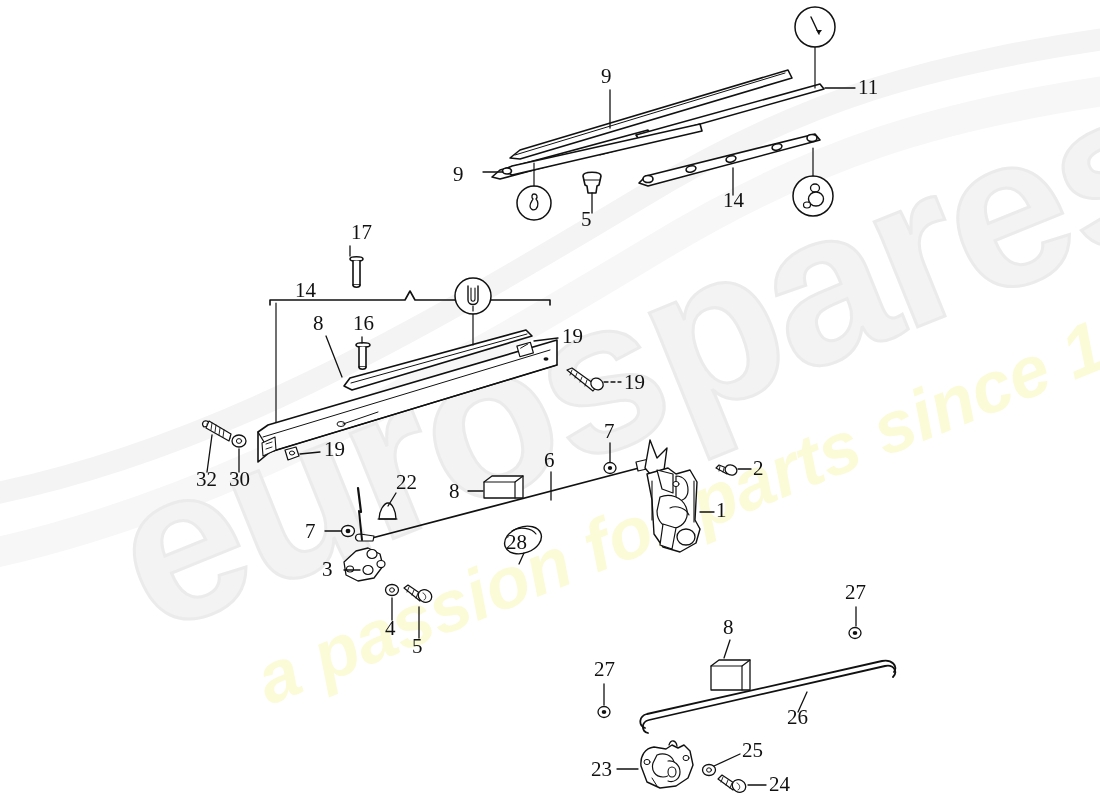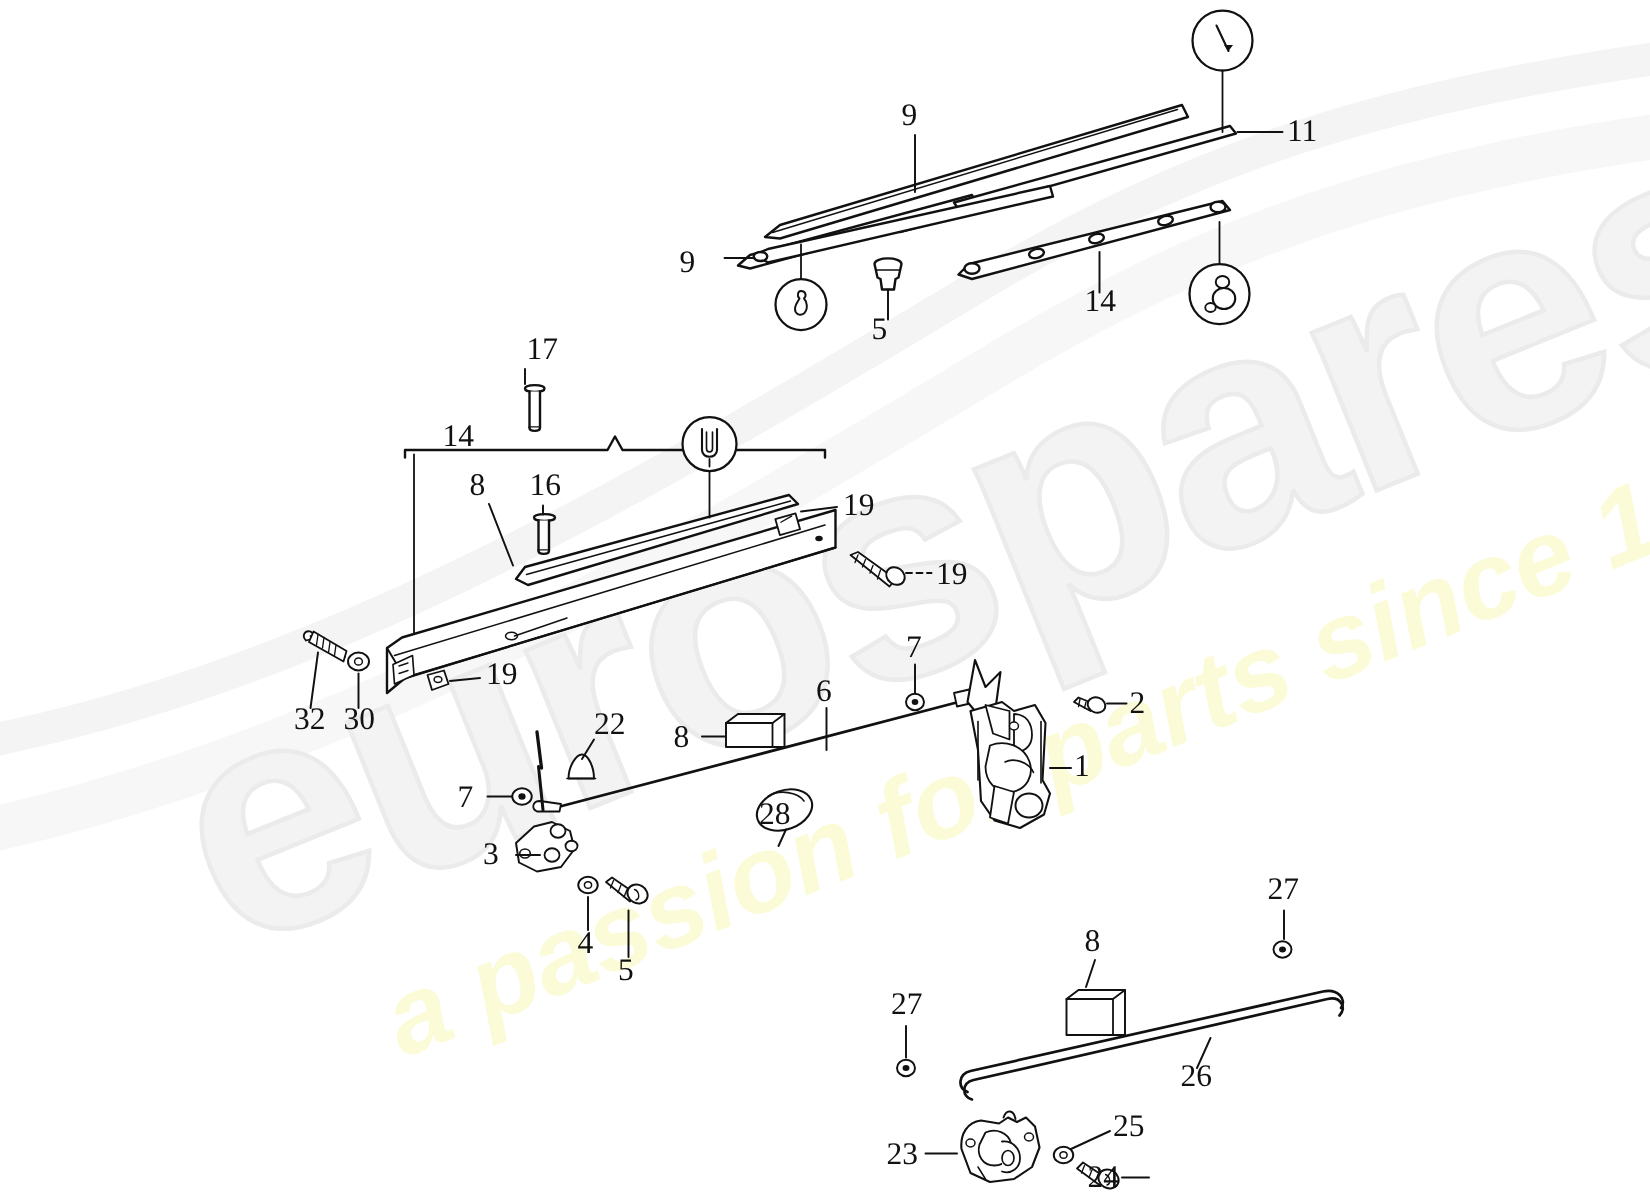"24" span.lbl { left: 725px -> 769px }
